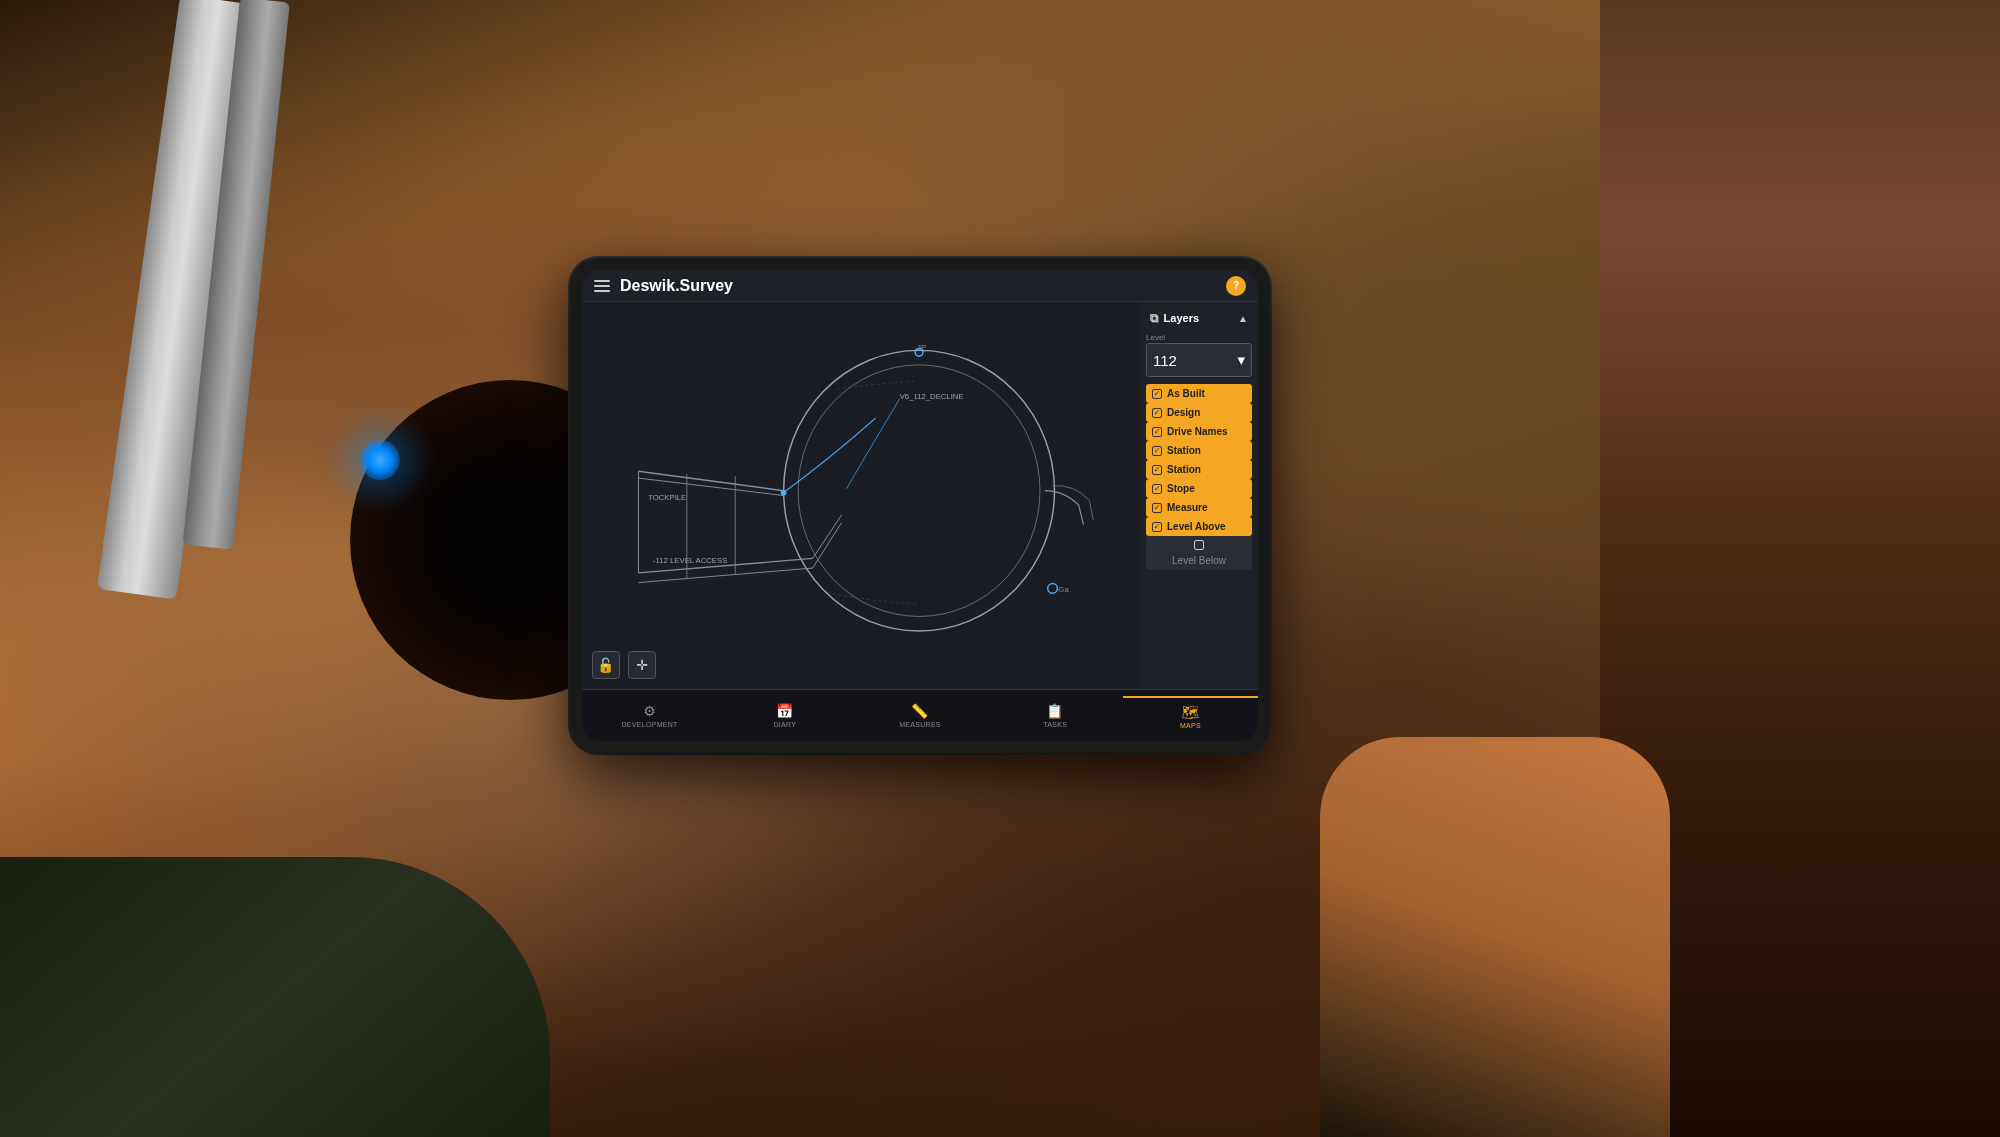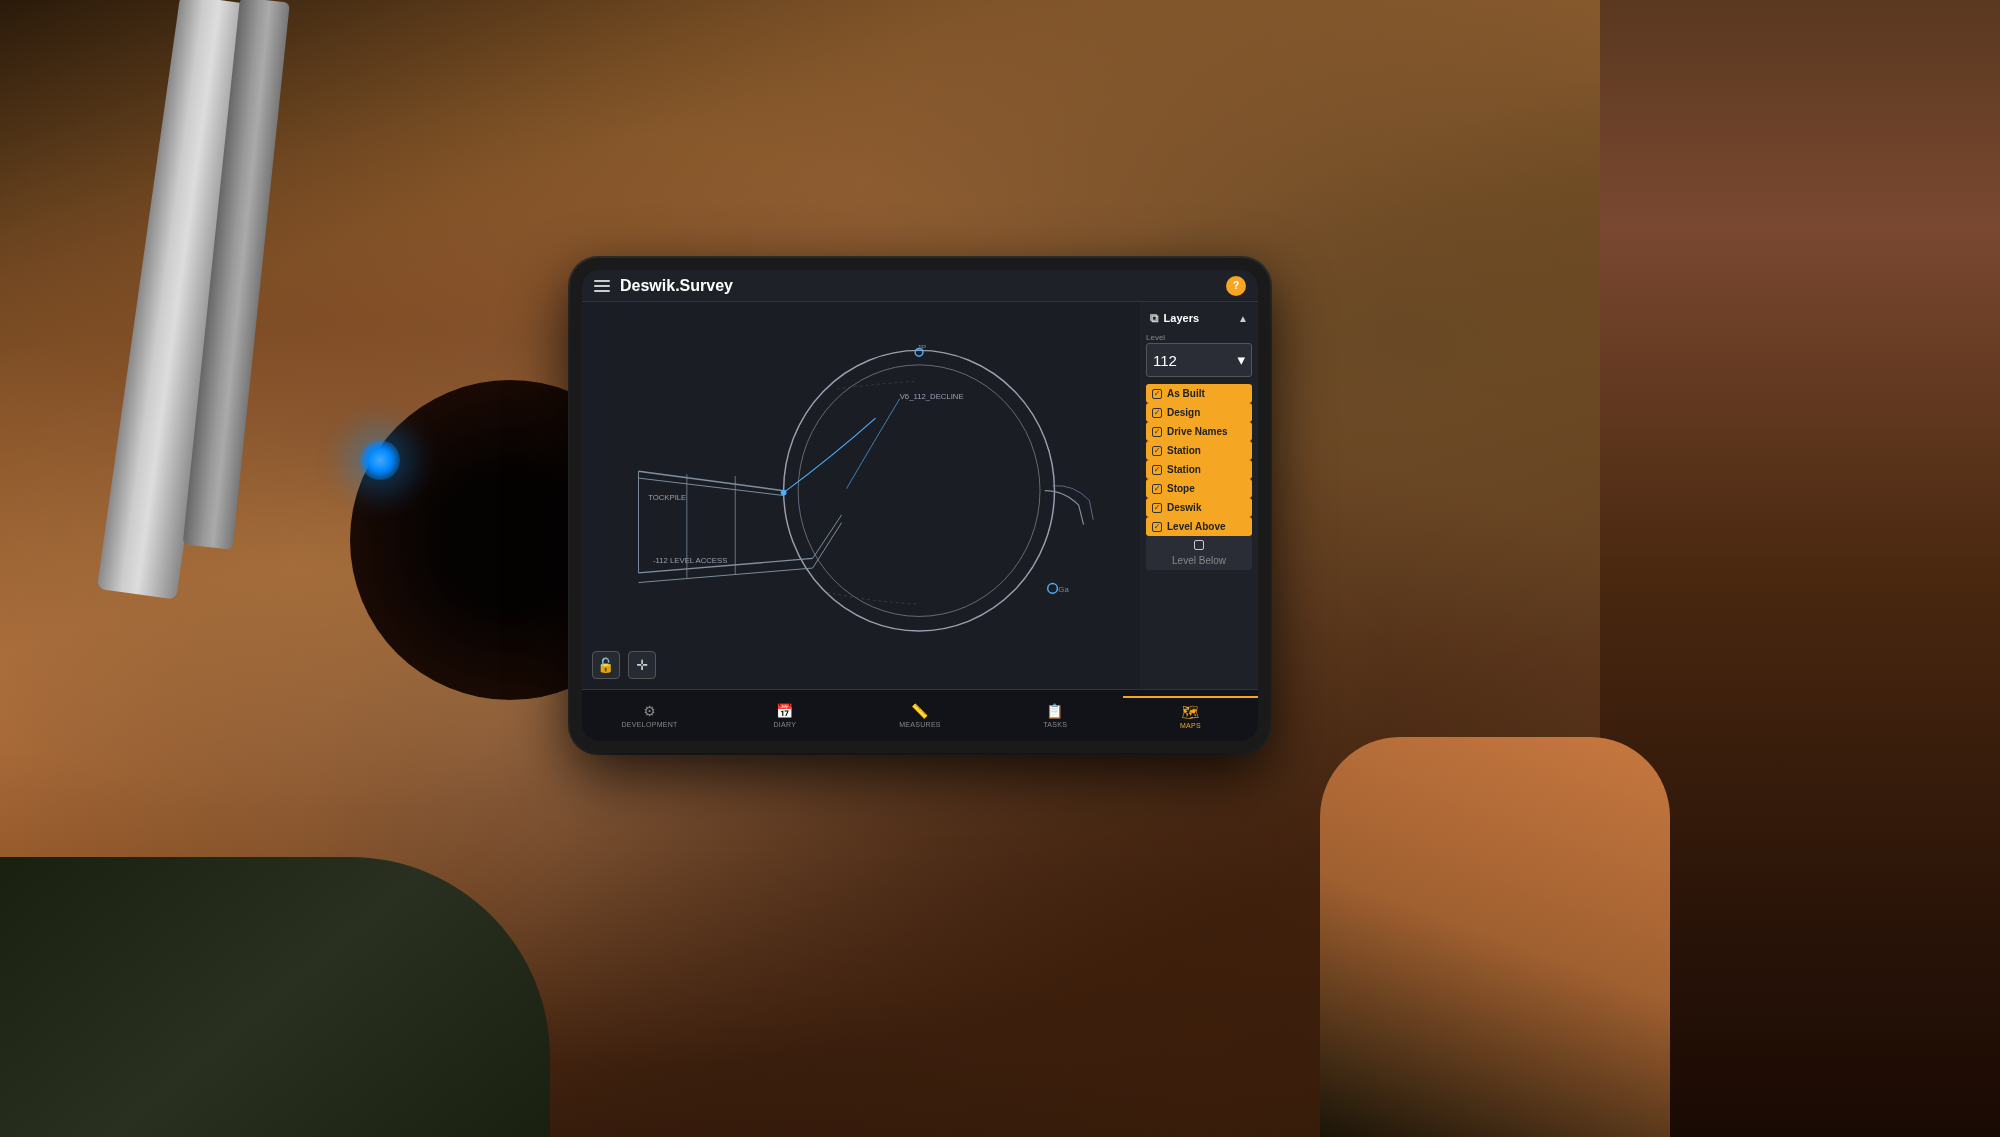"Deswik" span.layer-name { text: Deswik -> Measure }
